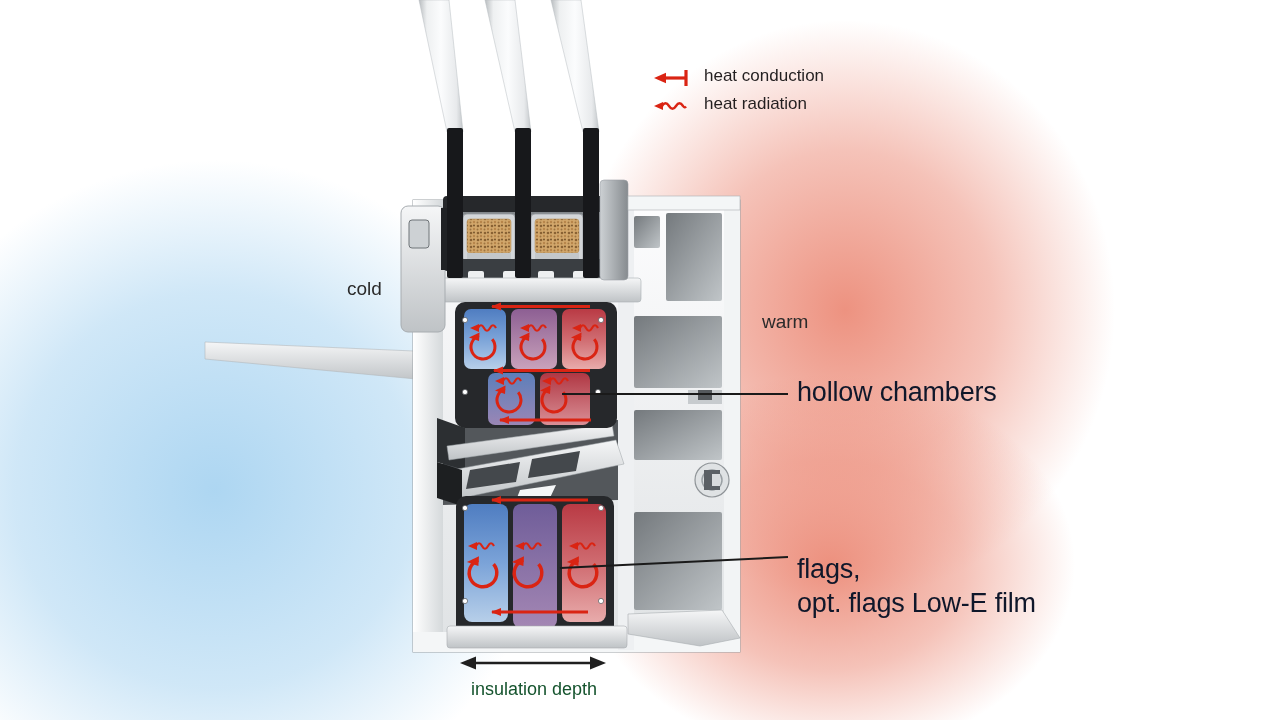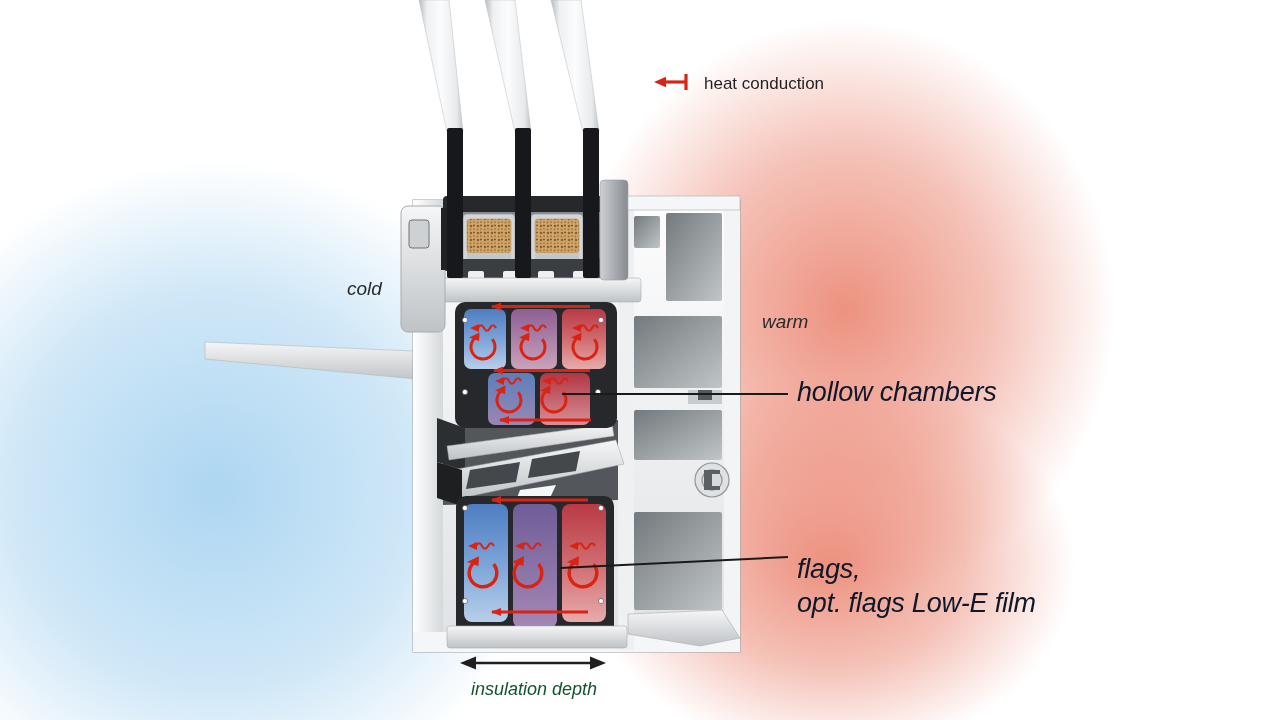"heat conduction" .legend-row { align-items: flex-end -> flex-start }
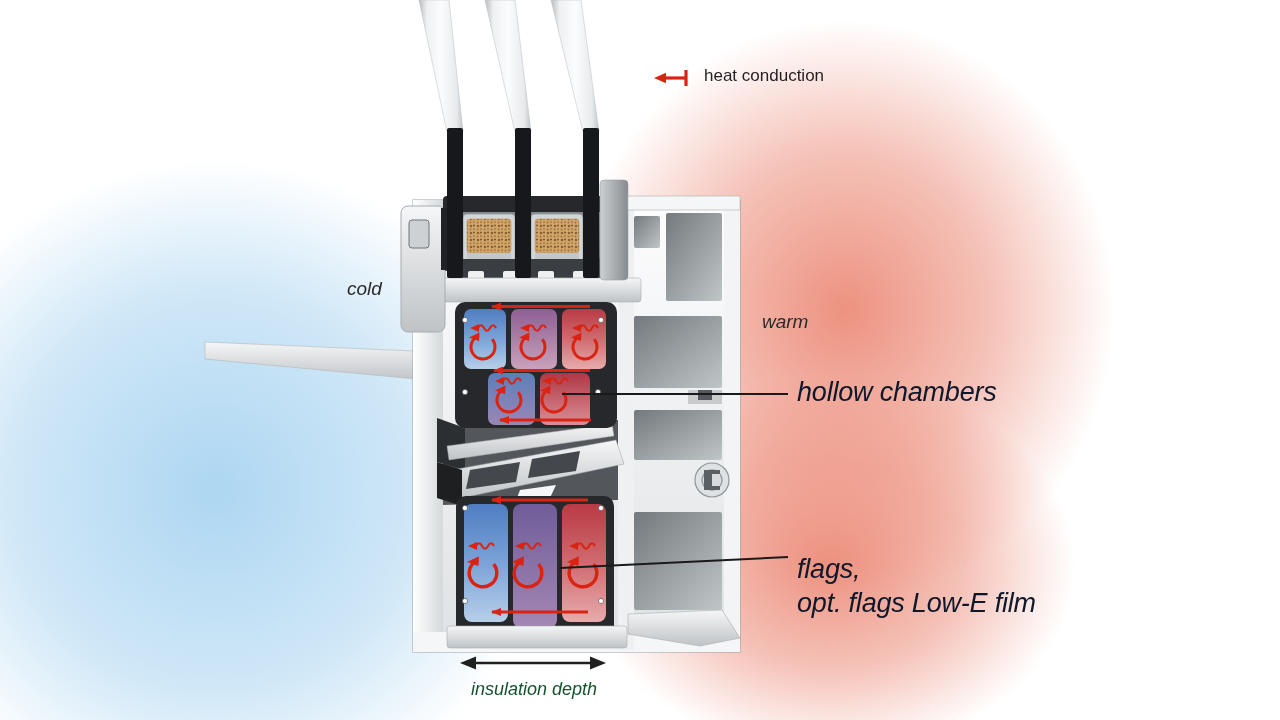"heat radiation" div.legend-row { html: none -> <div> <svg> <polygon></polygon> <path></path> </svg> <span>heat radiation</span> </div> }
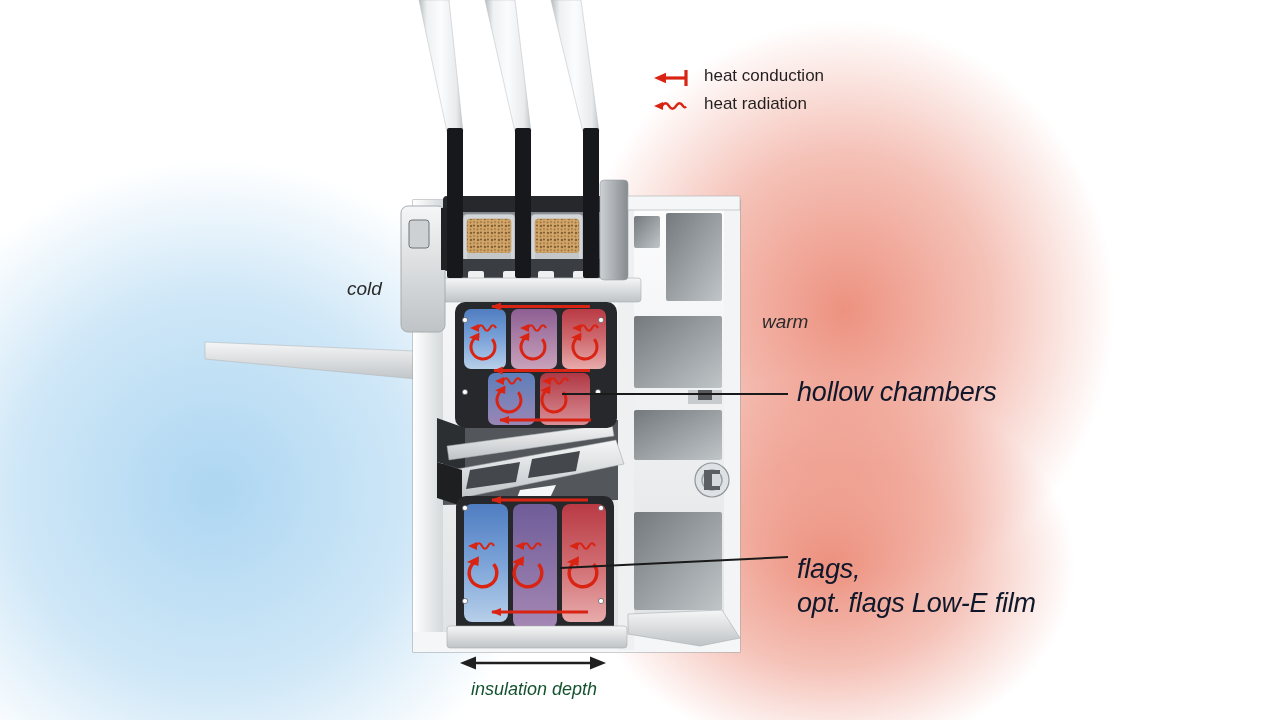"cold" .label { font-style: italic -> none }
